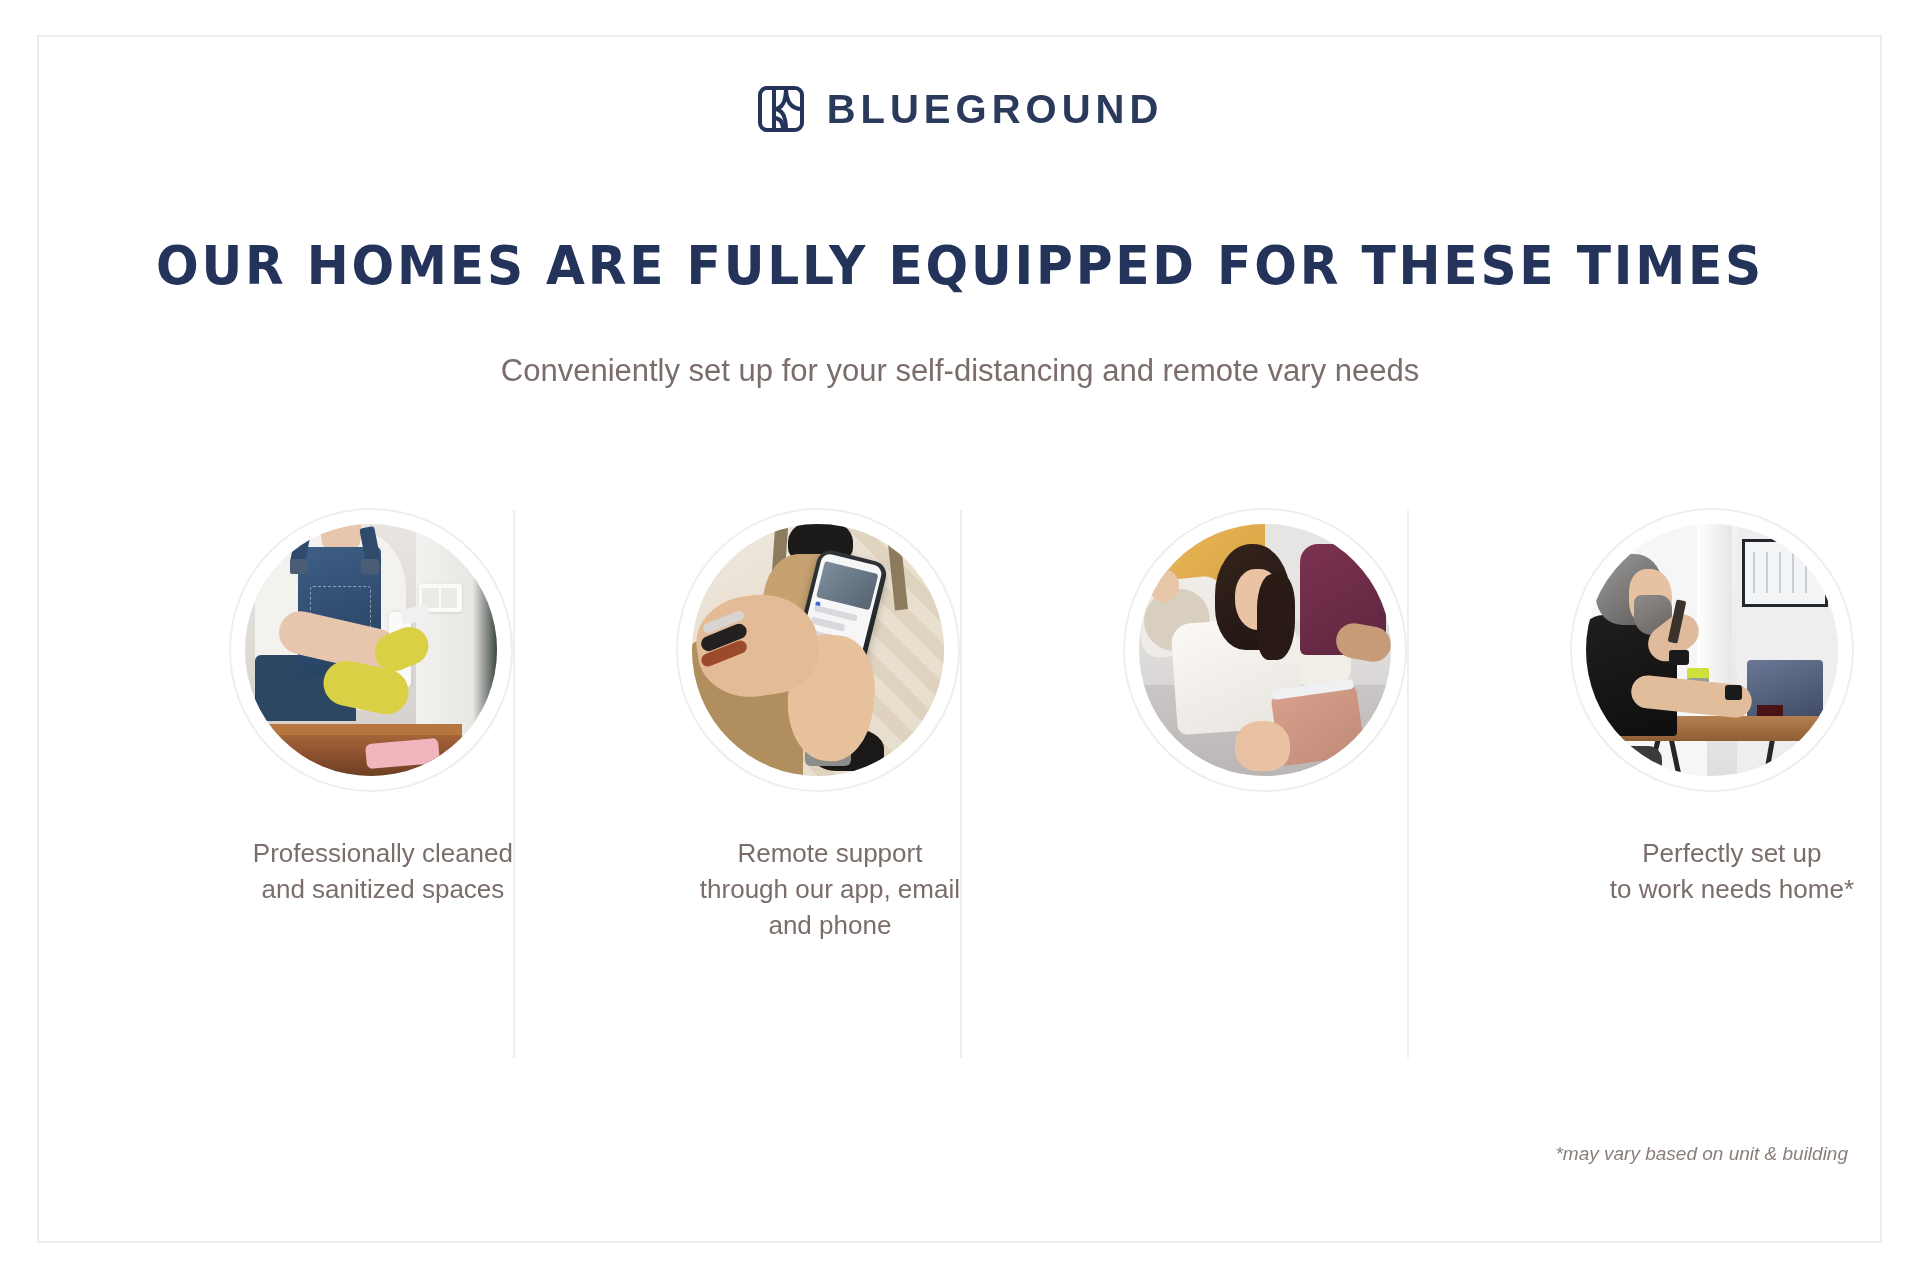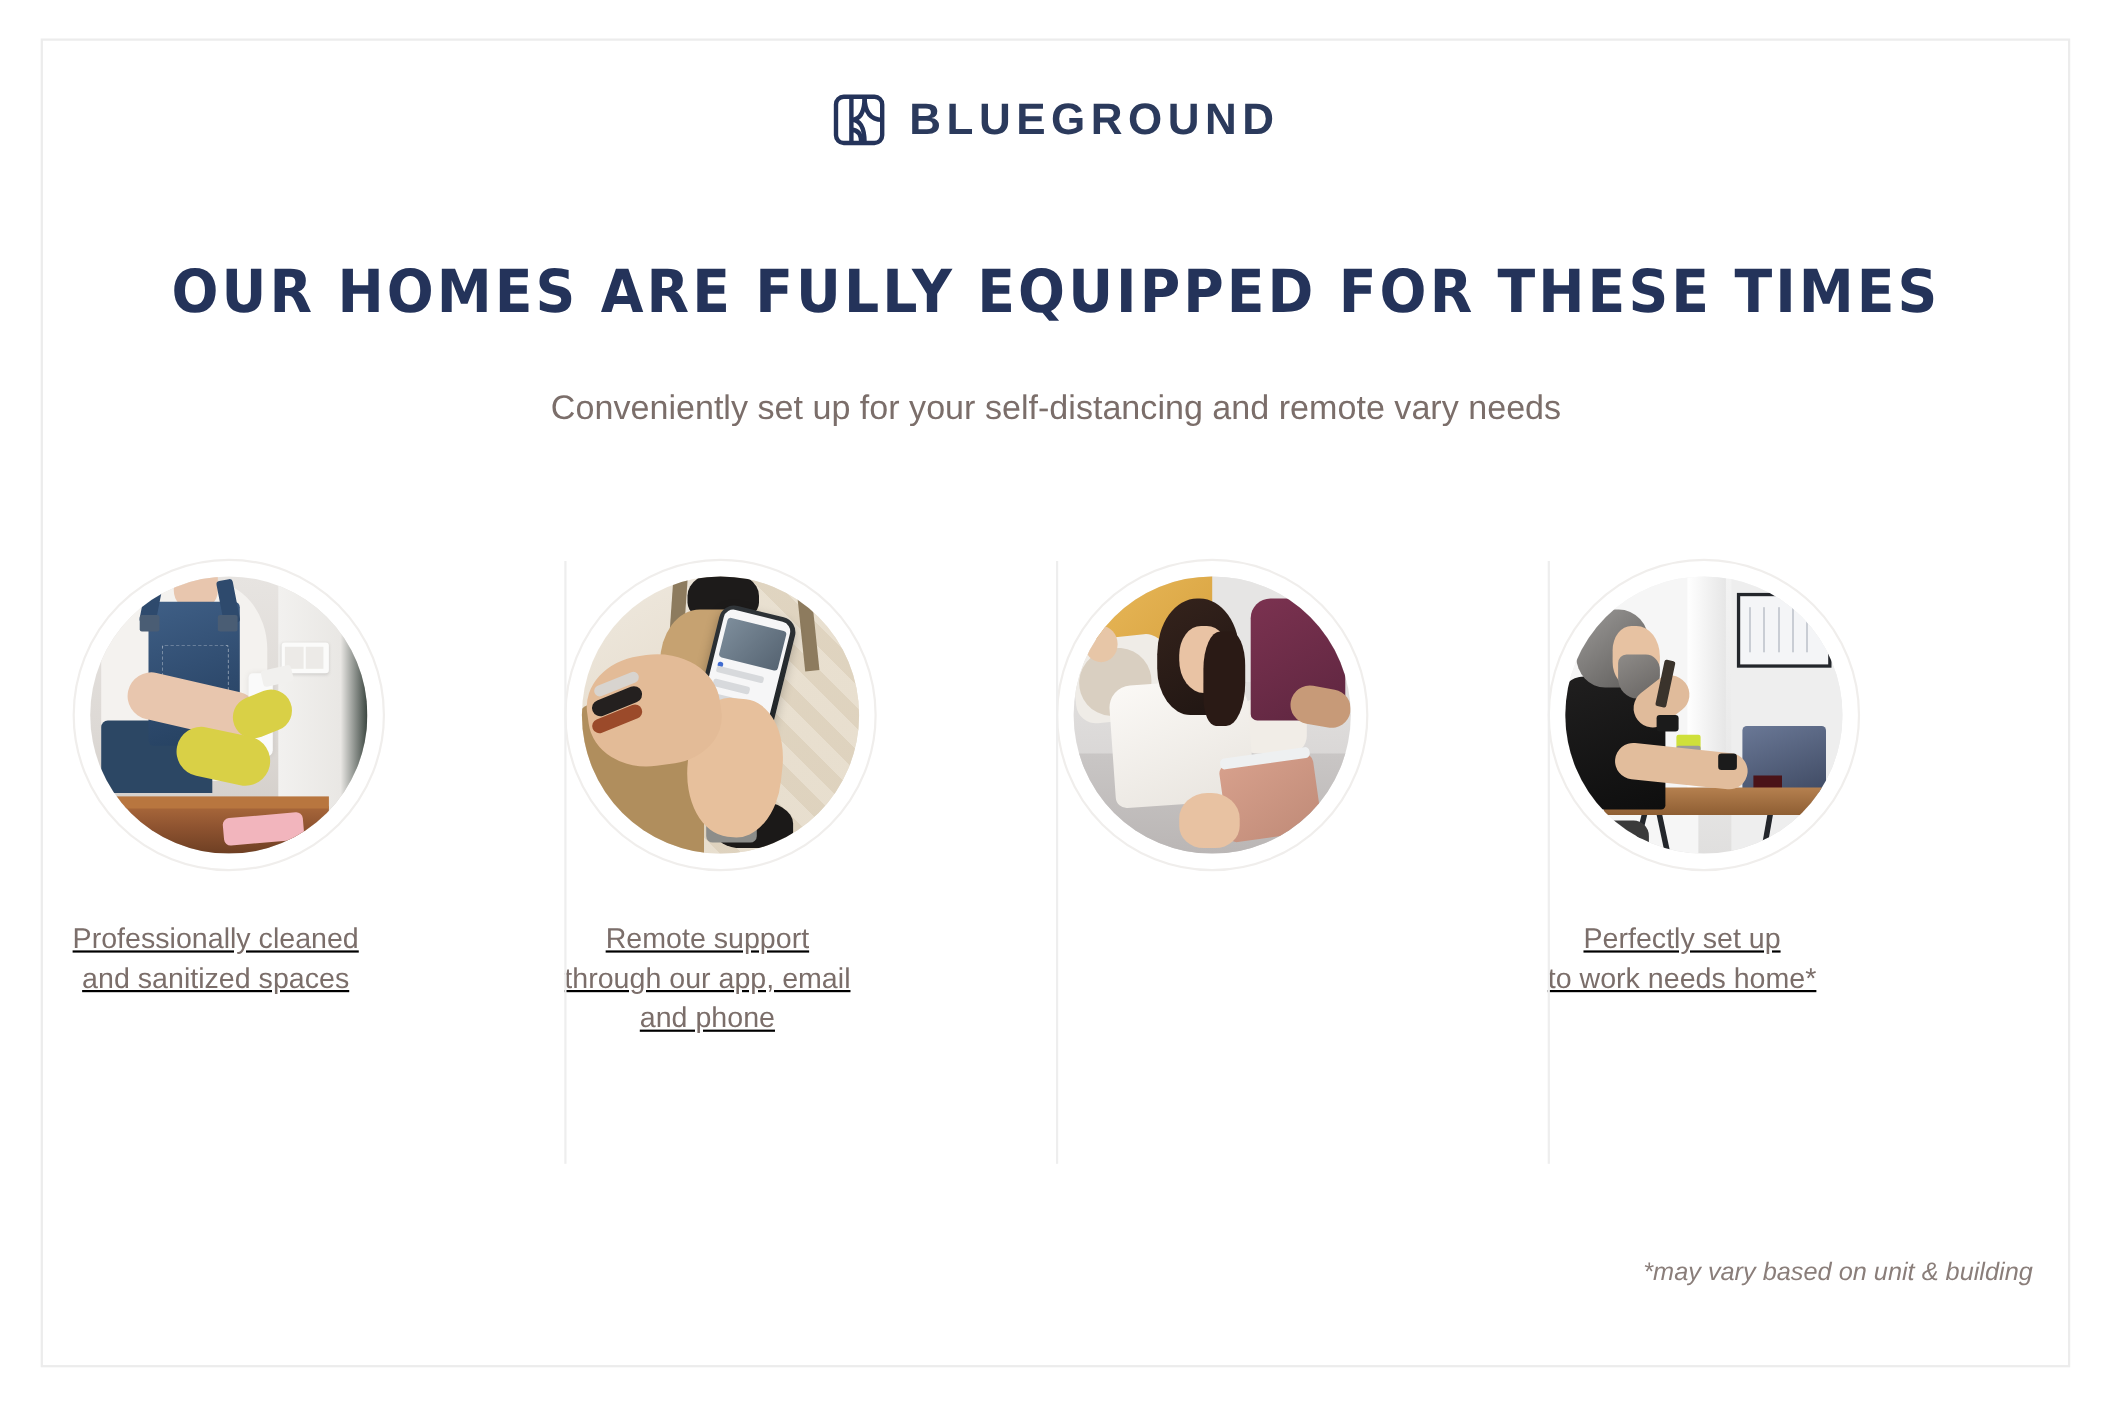"Professionally cleaned" .feature { align-items: flex-start -> flex-end; text-decoration: underline -> none }
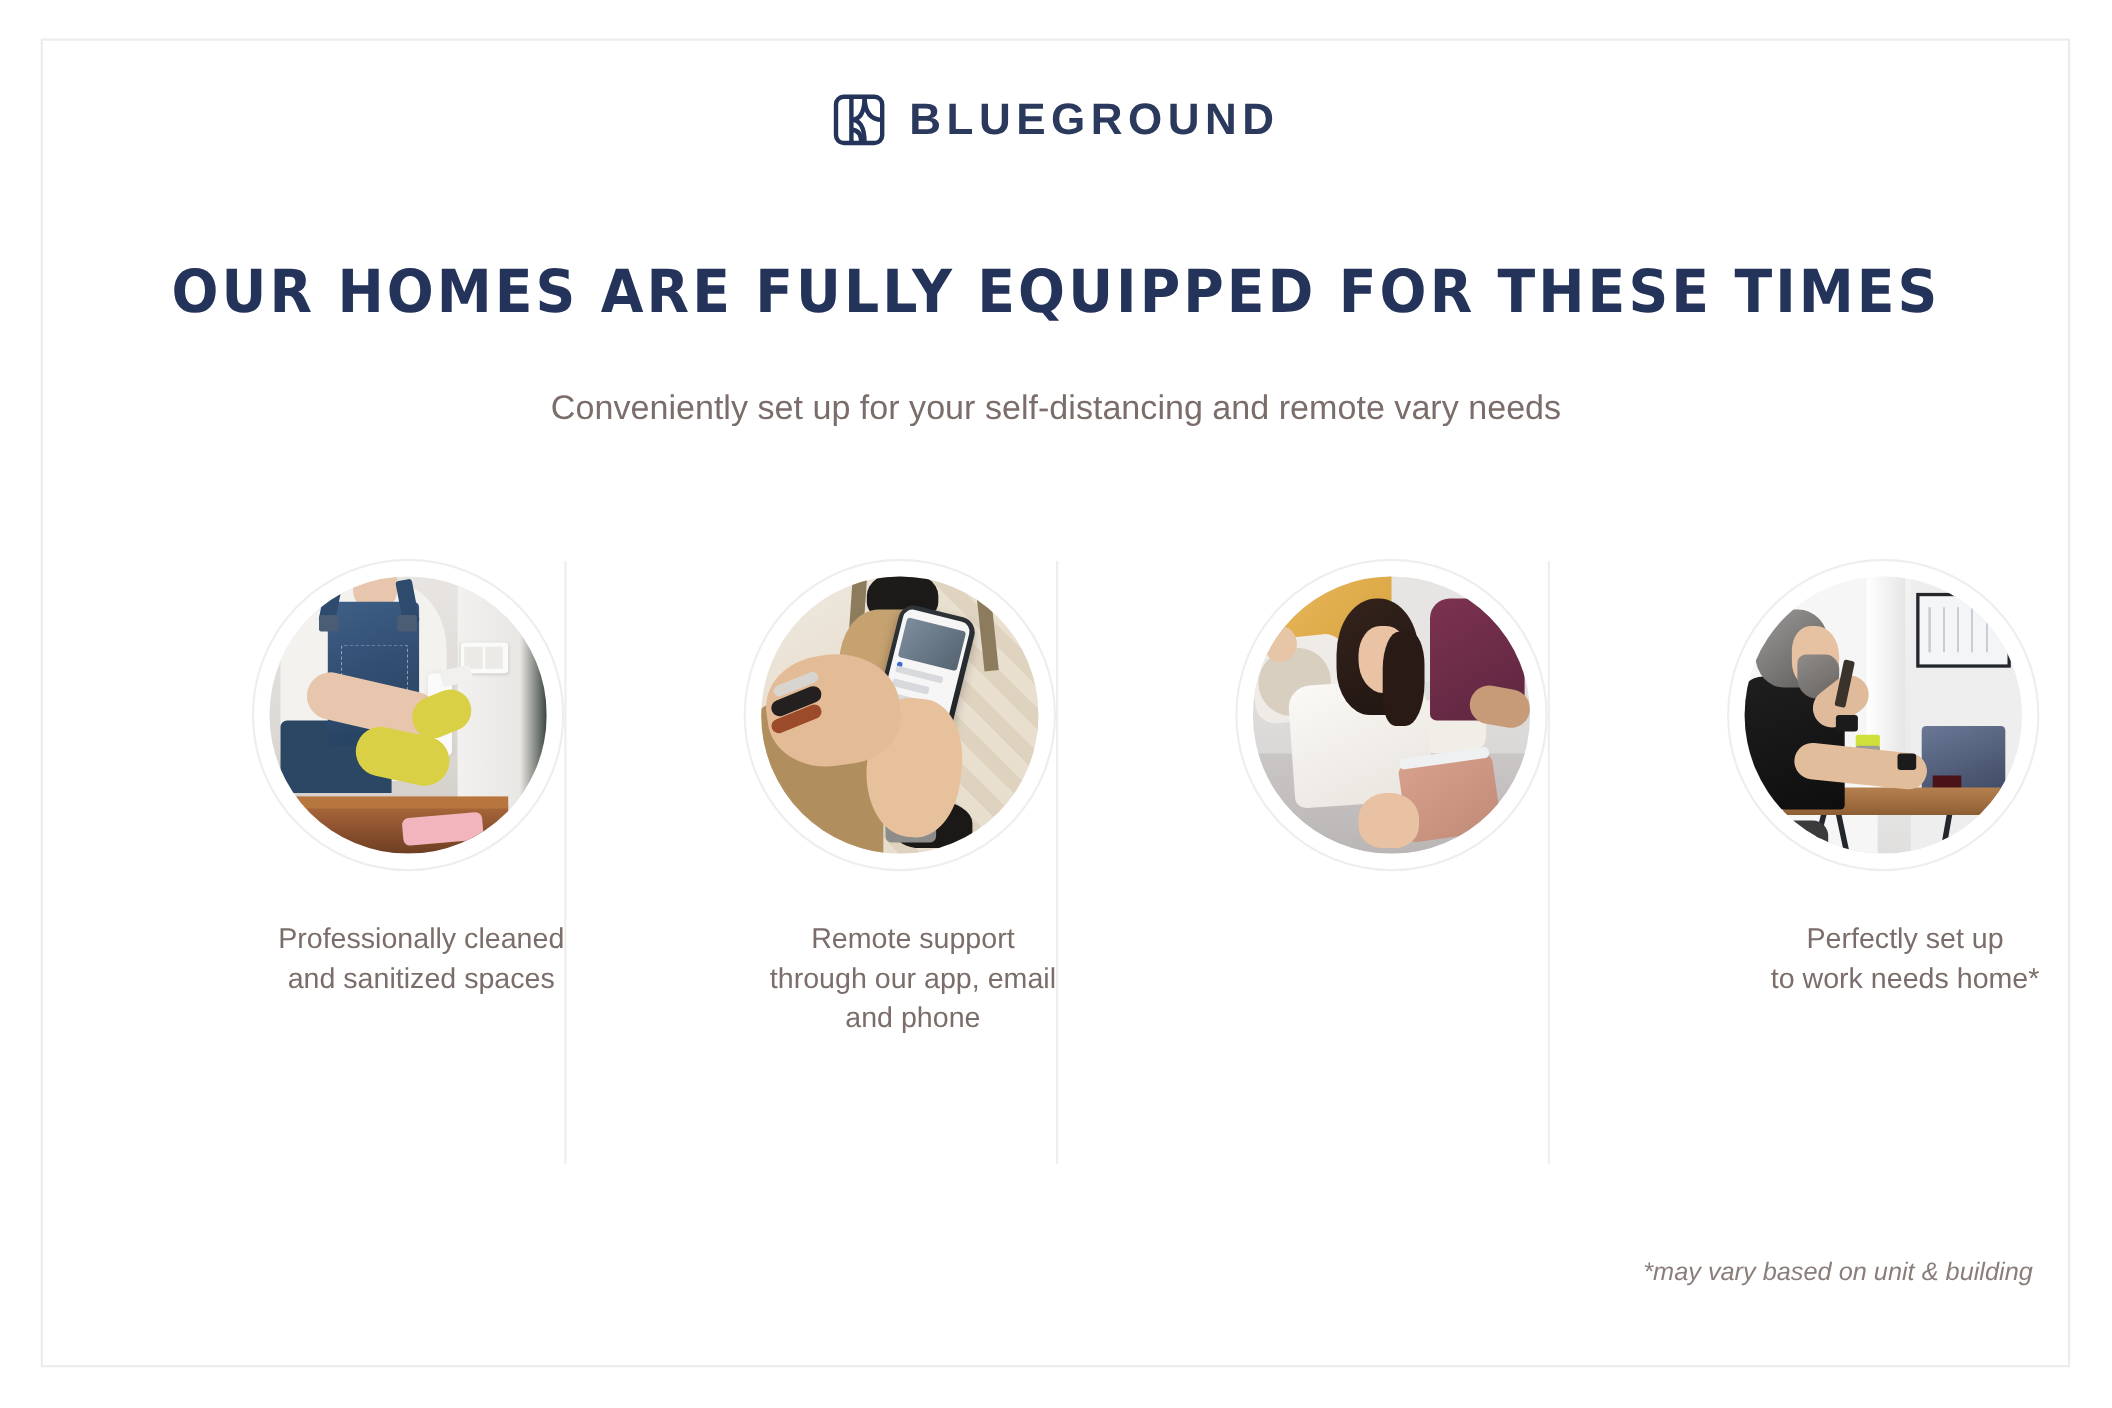"*may vary based on unit" .footnote { font-size: 23px -> 19px }
